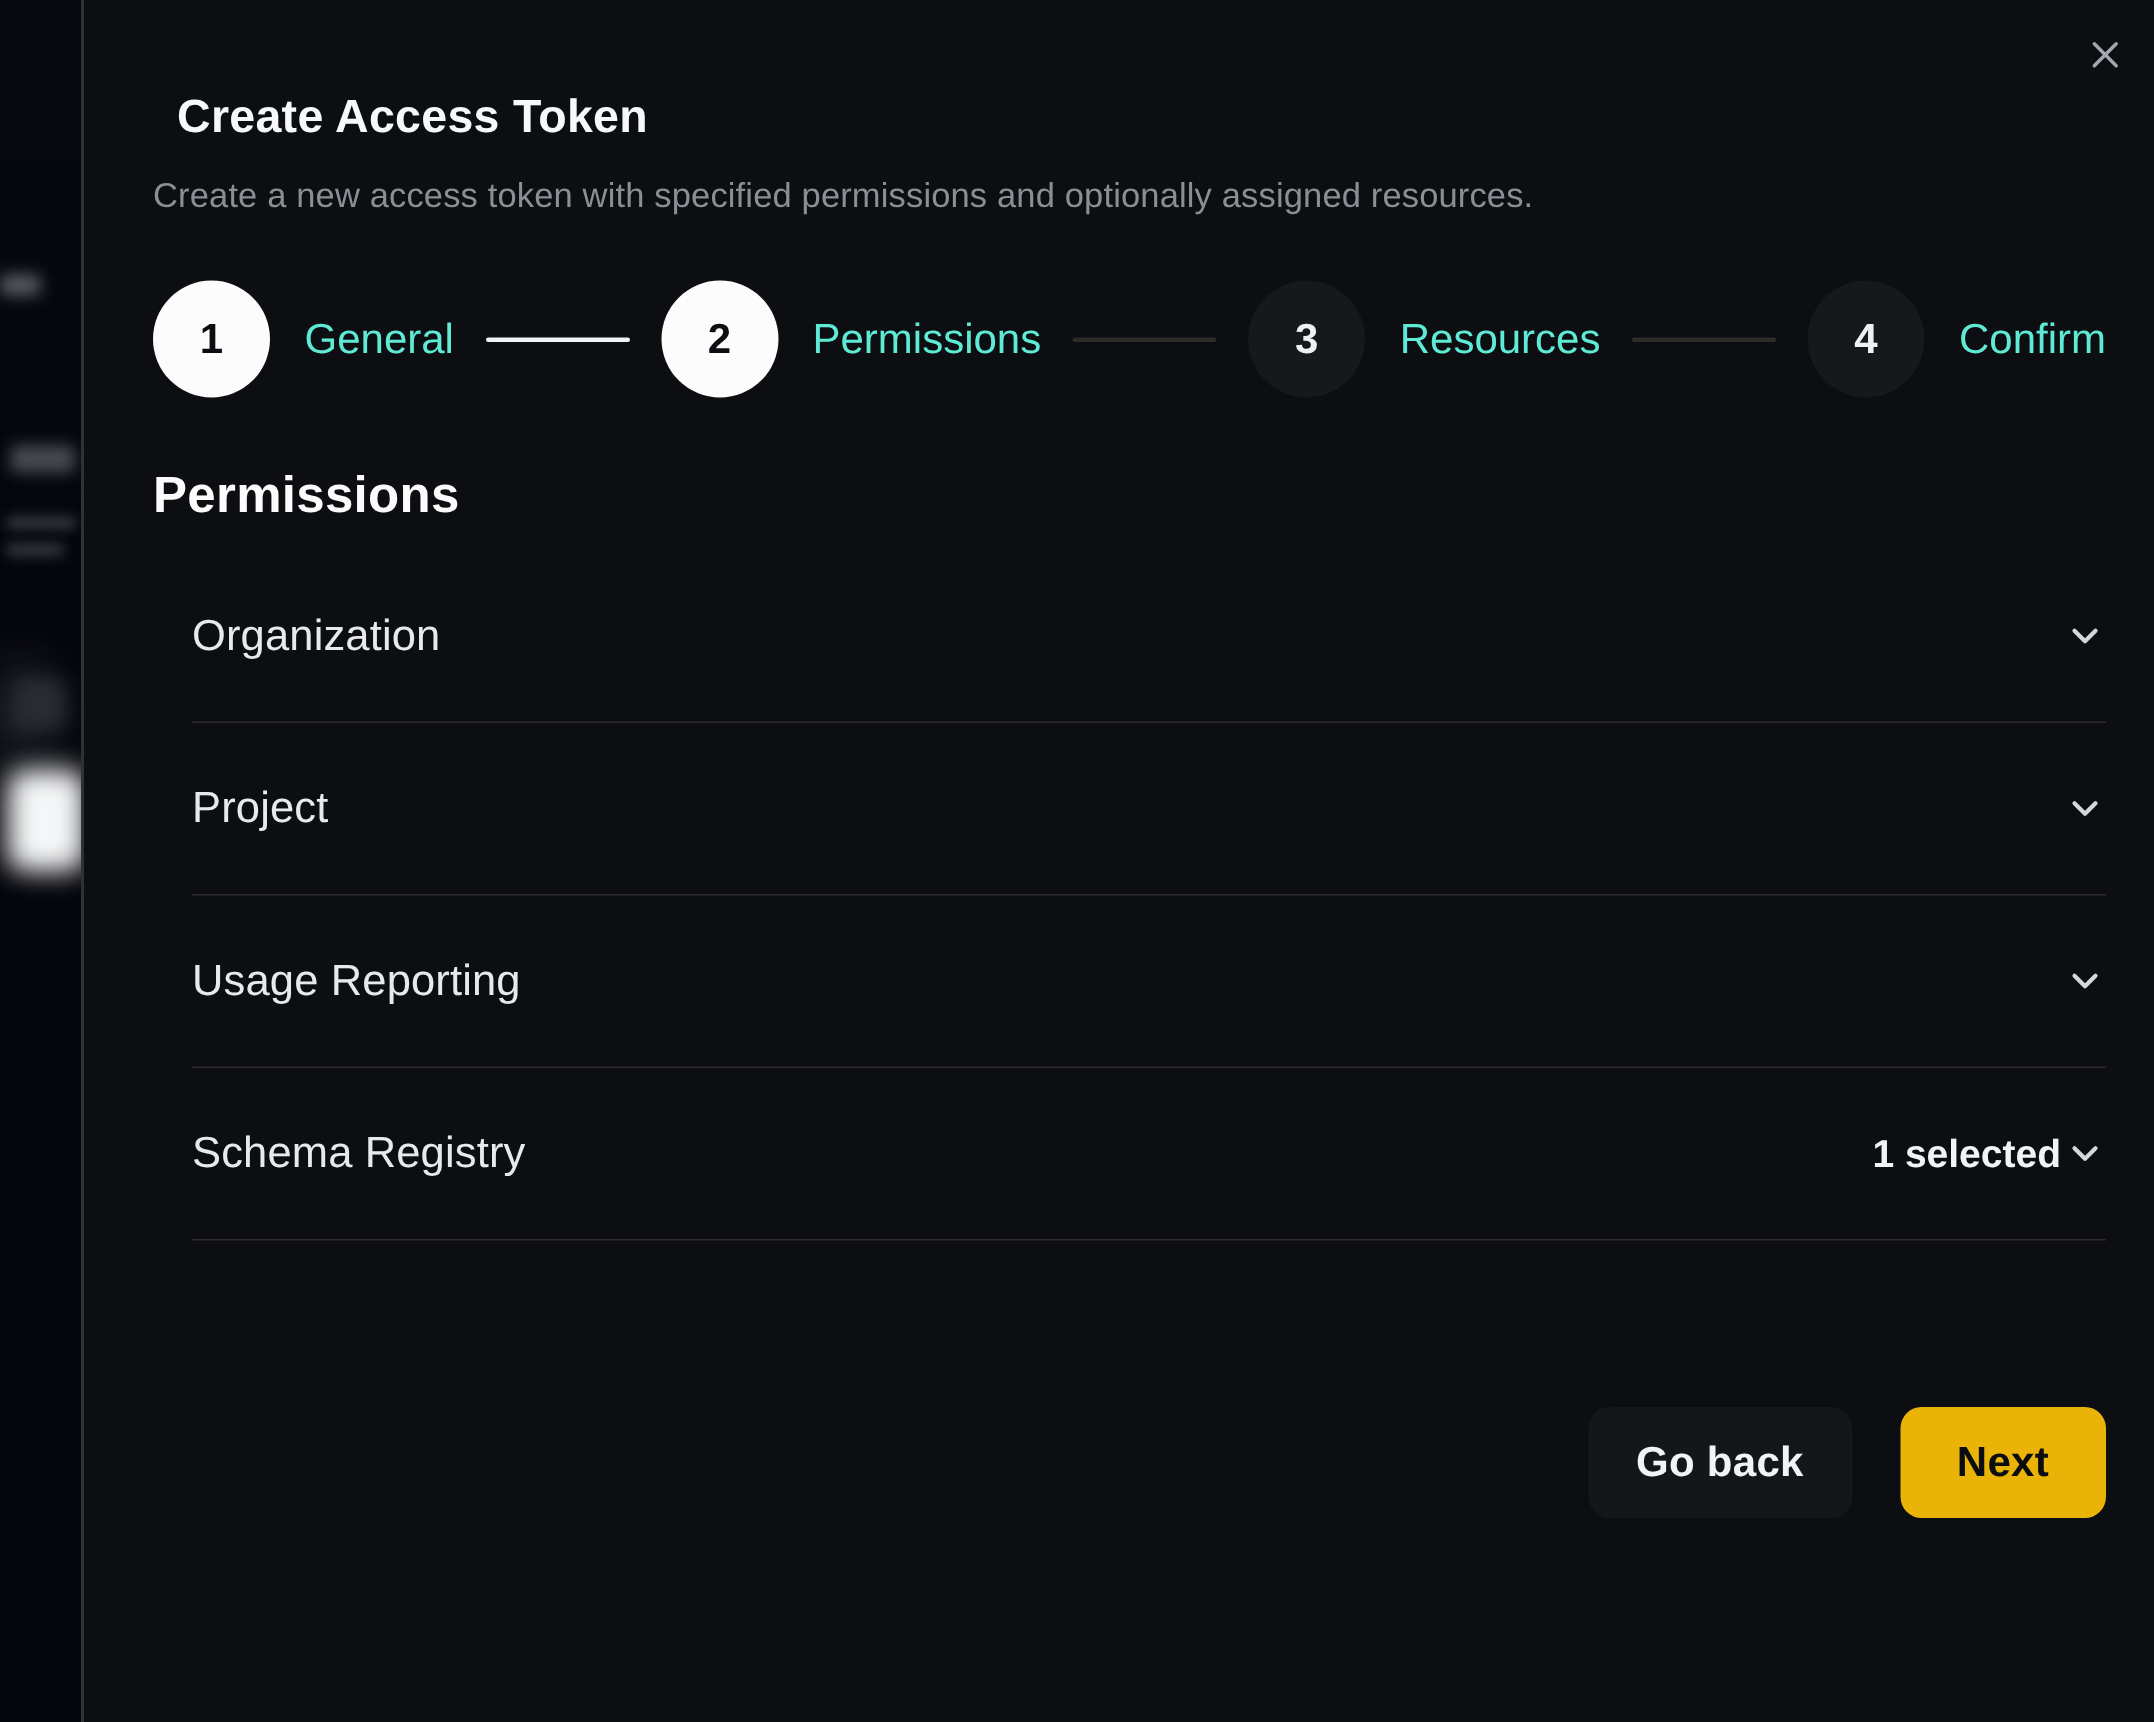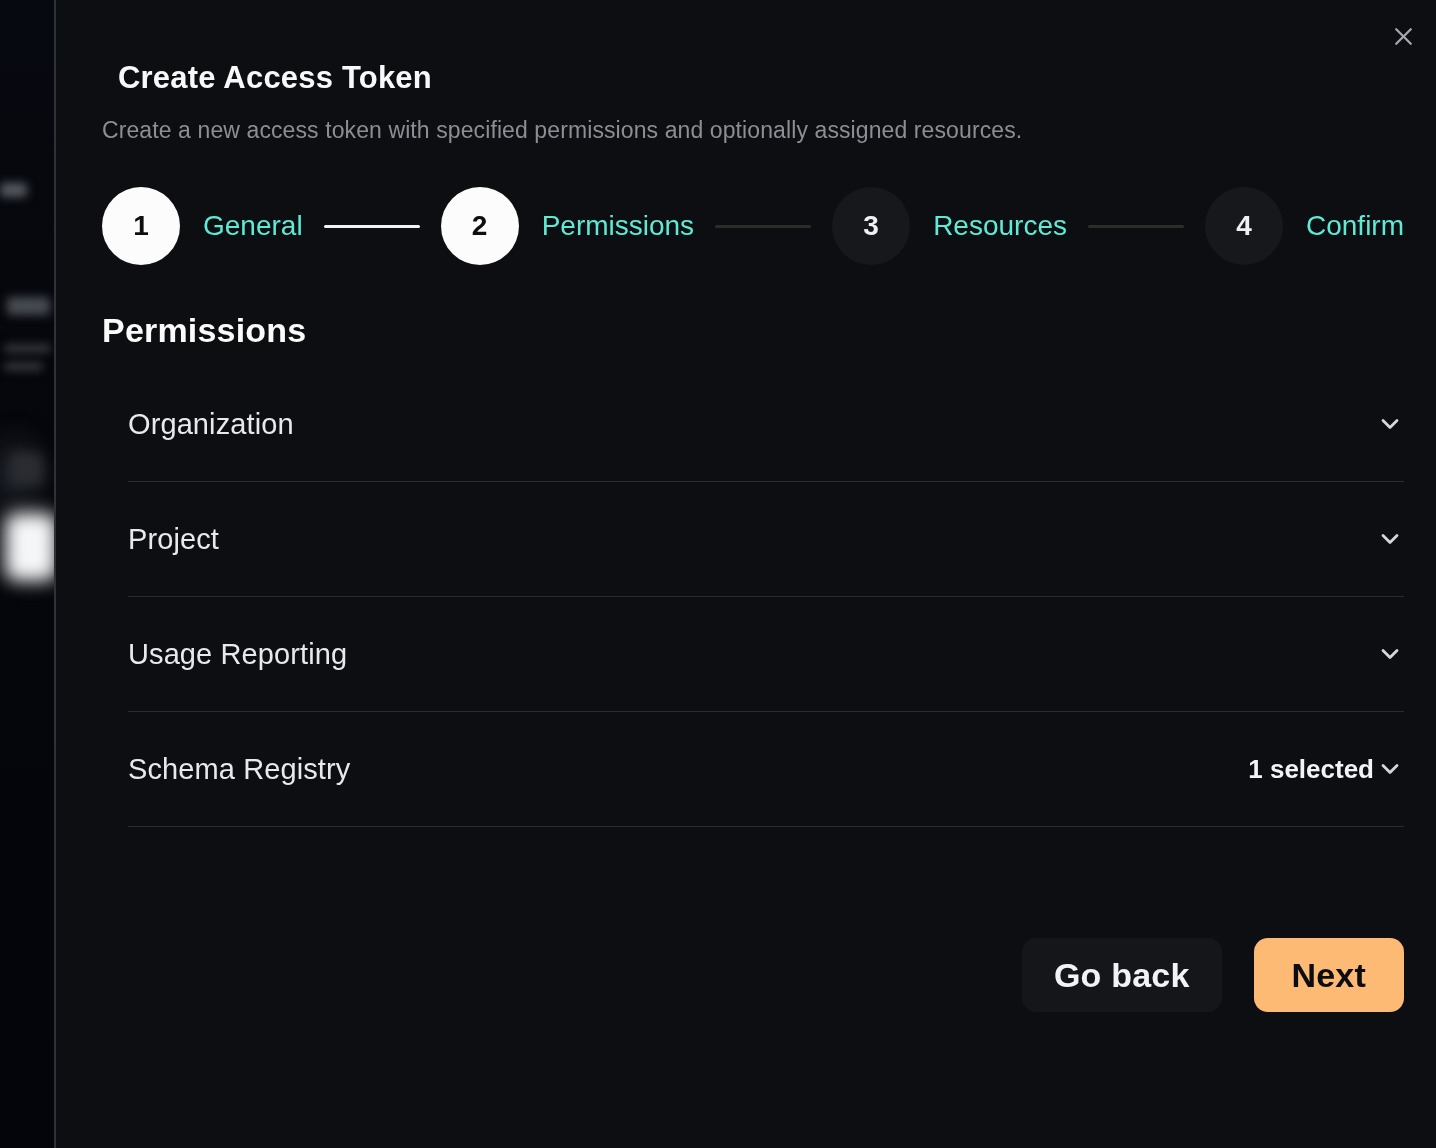"Go back" .btn { font-size: 34px -> 28px }
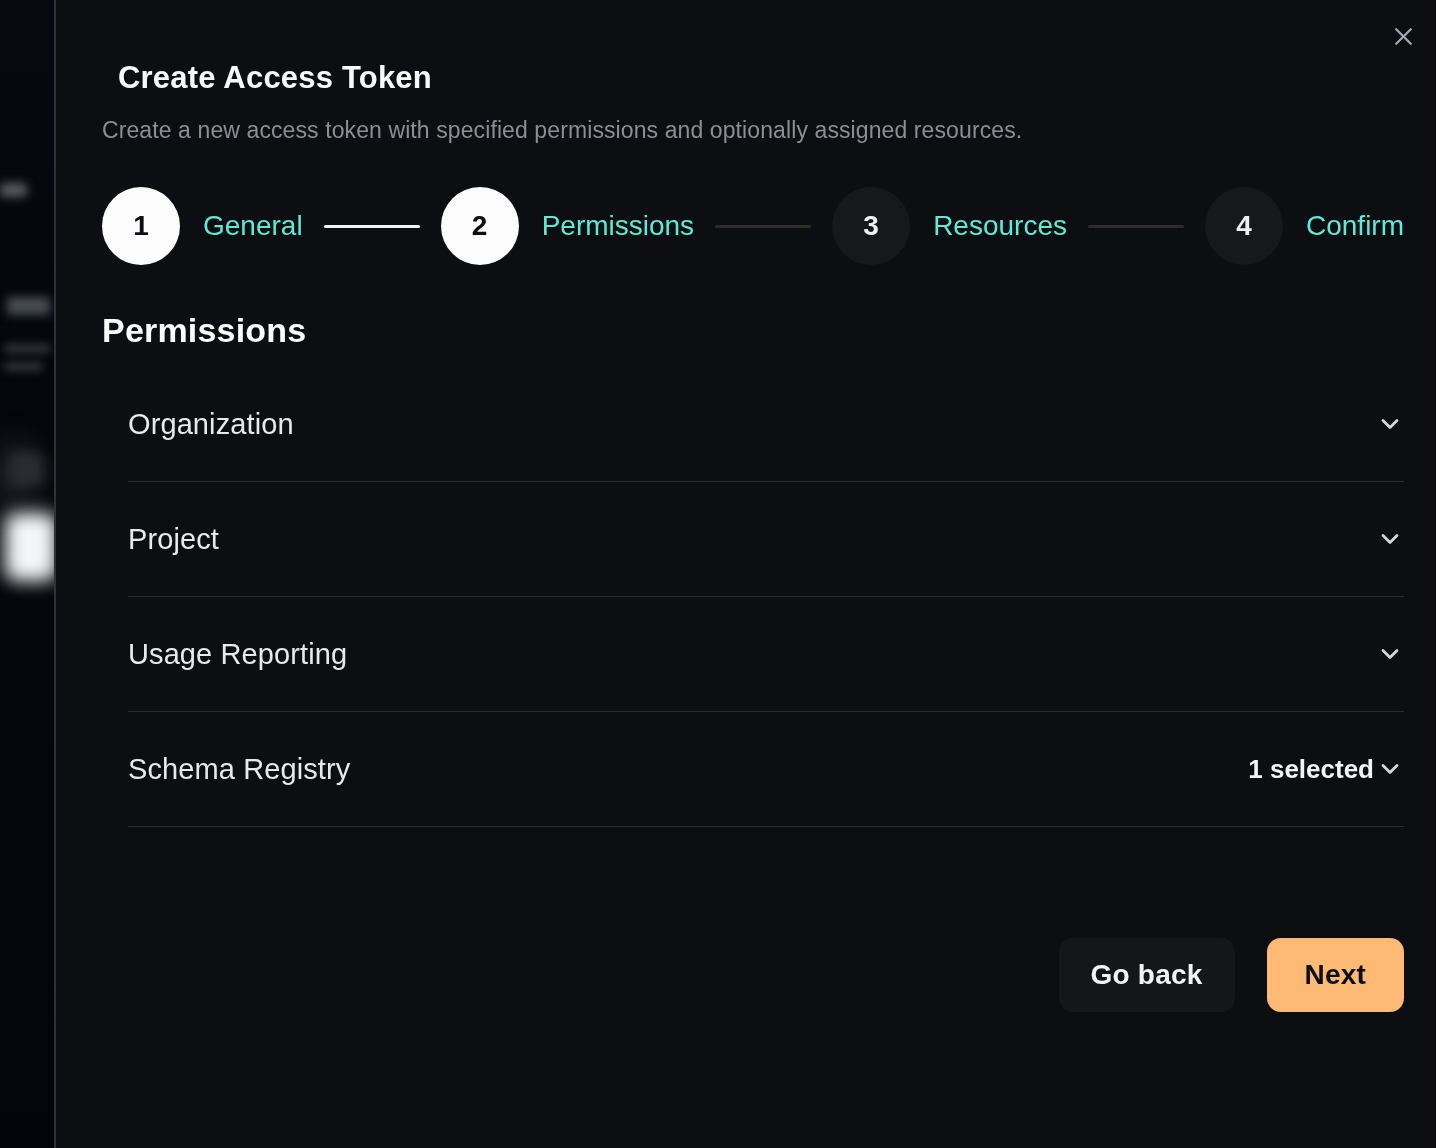"Next" .btn-primary { background: #fdba74 -> #eab308 }
